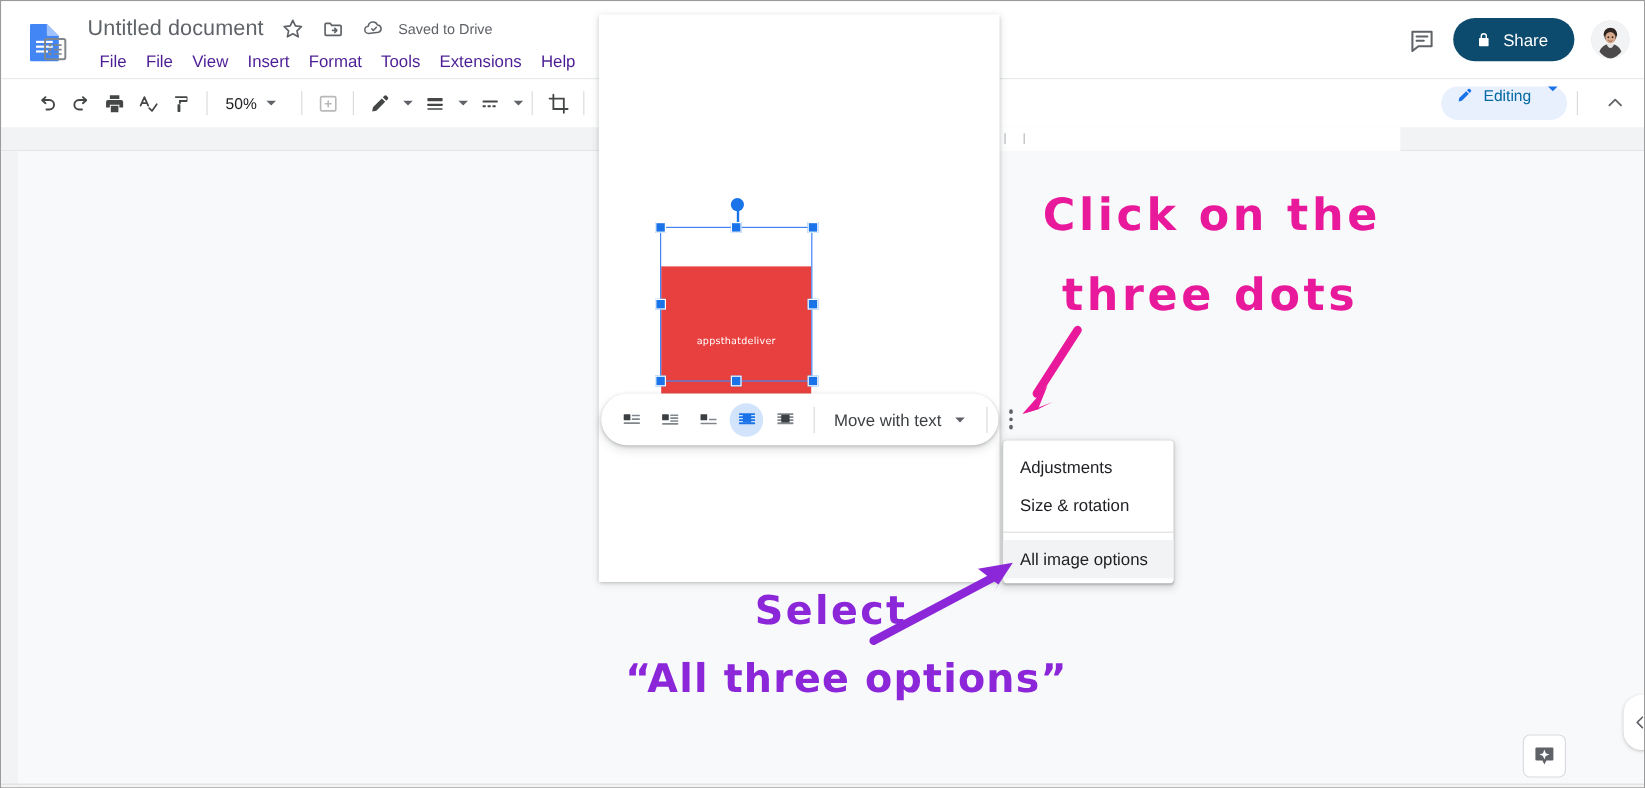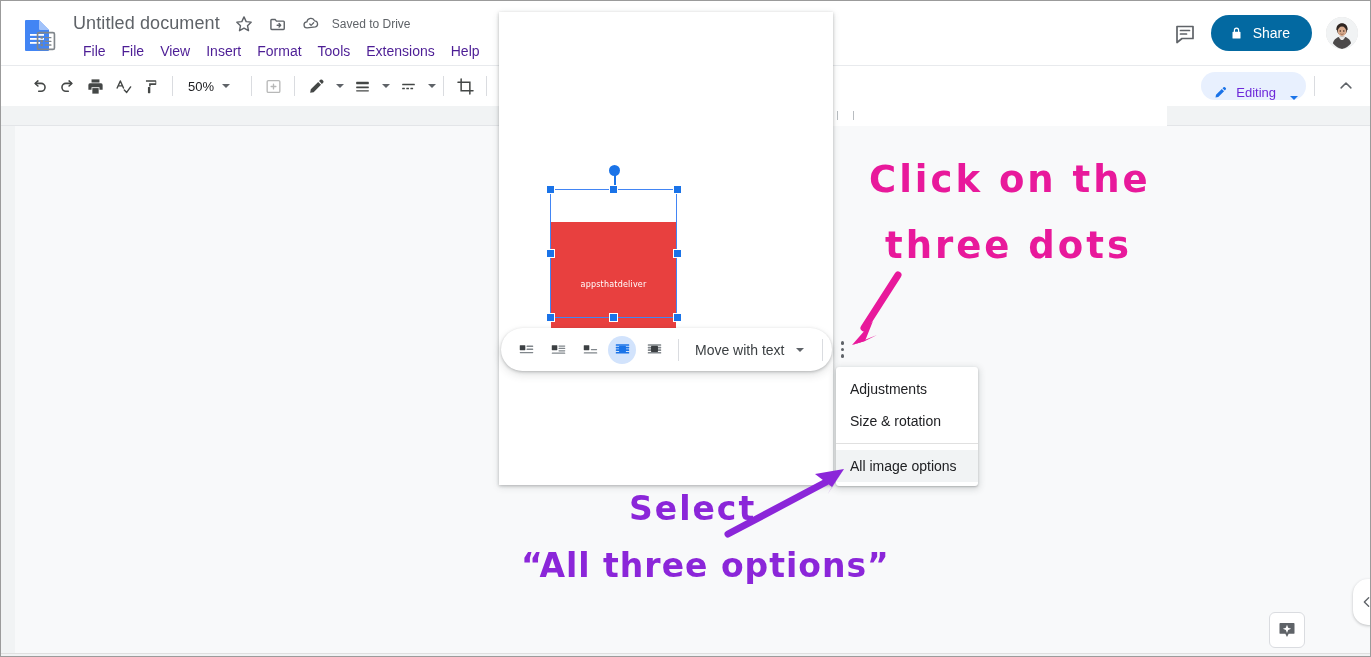"Share" .share-btn { background: #0369a1 -> #0c4a6e }
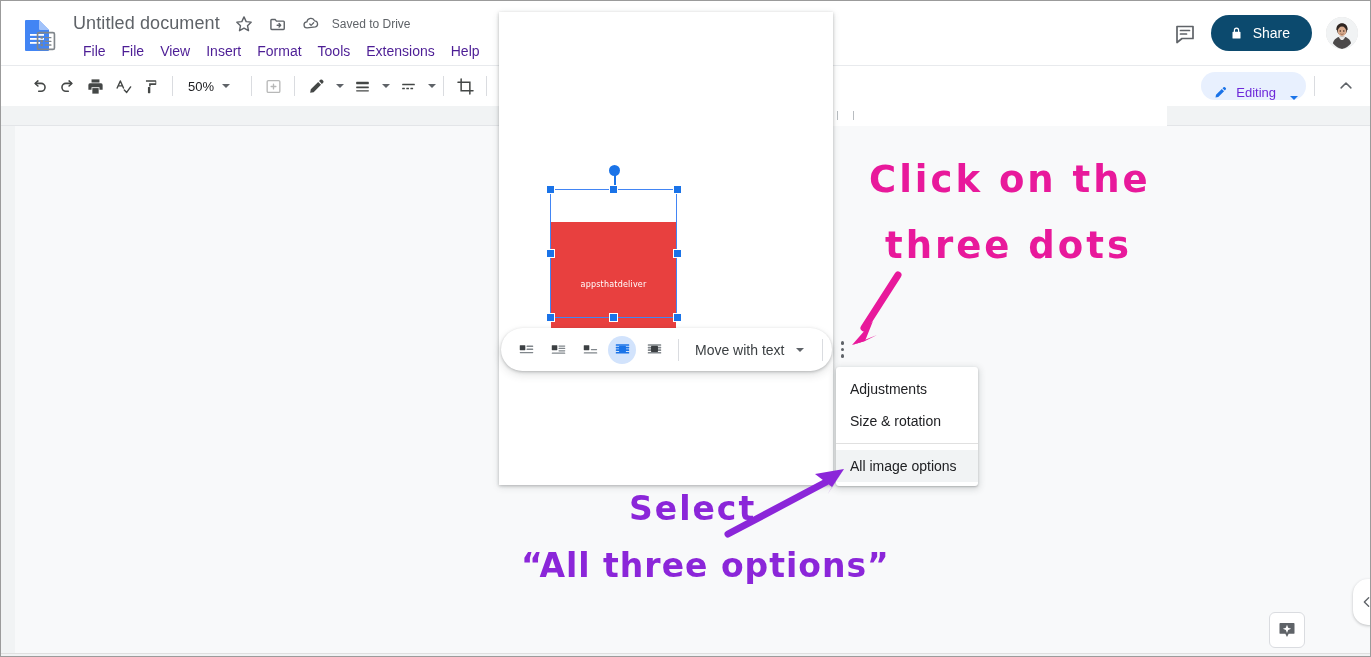"Editing" .editing-pill { align-items: flex-end -> flex-start; color: #6d28d9 -> #0369a1 }
